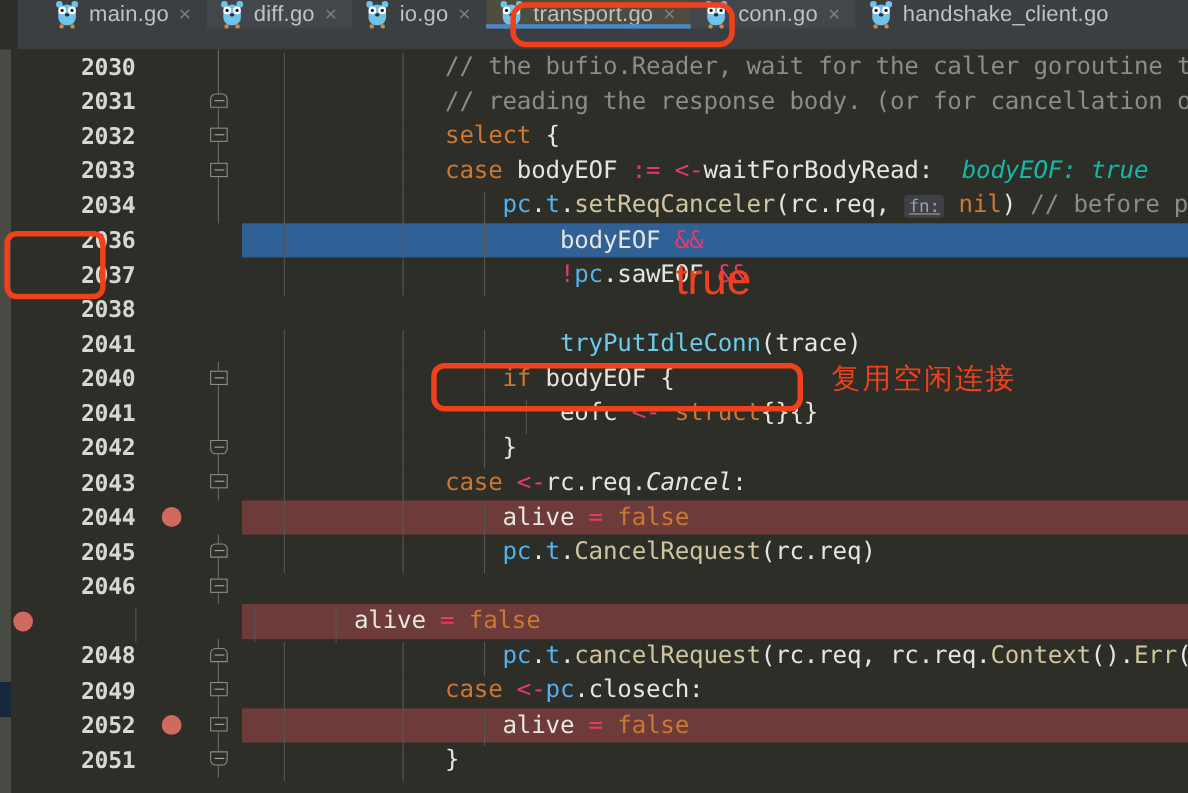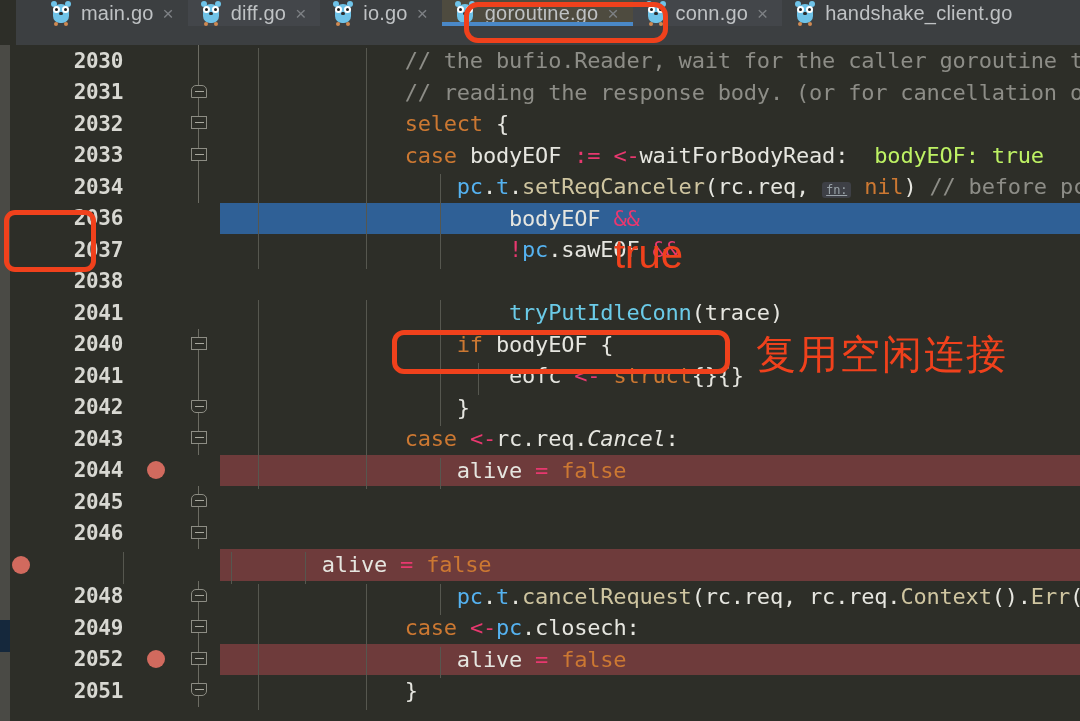"goroutine.go" span.tab-label { text: goroutine.go -> transport.go }
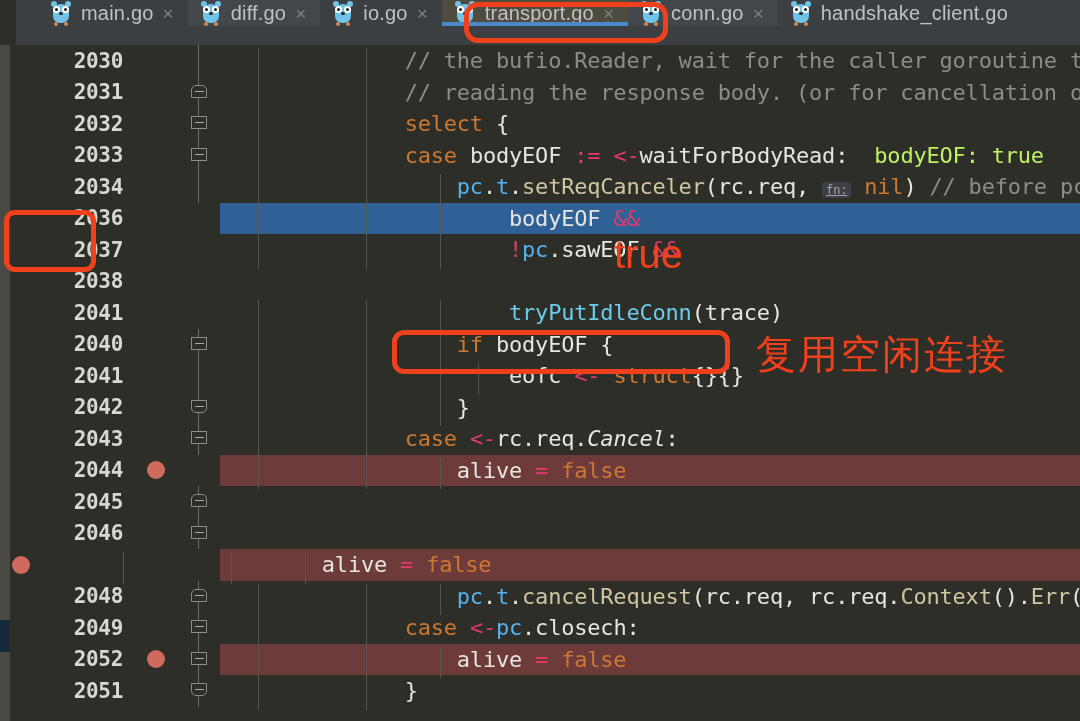"bodyEOF: true" .hint { color: #bef264 -> #14b8a6; font-style: none -> italic }
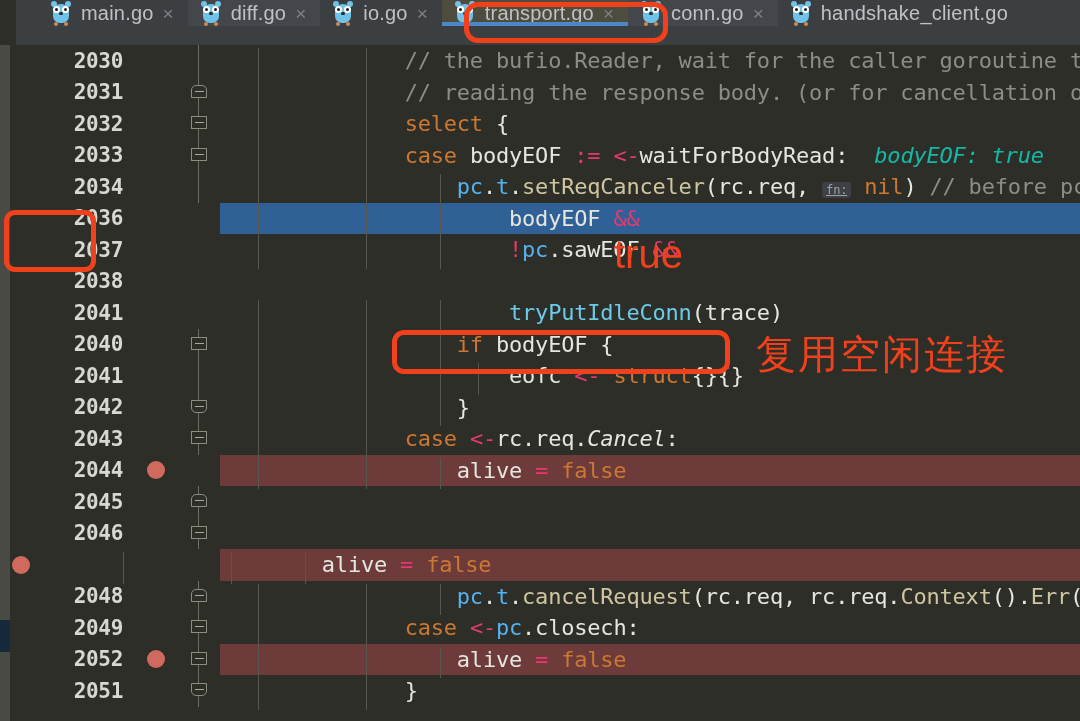"fn:" .param { font-size: 12px -> 16px }
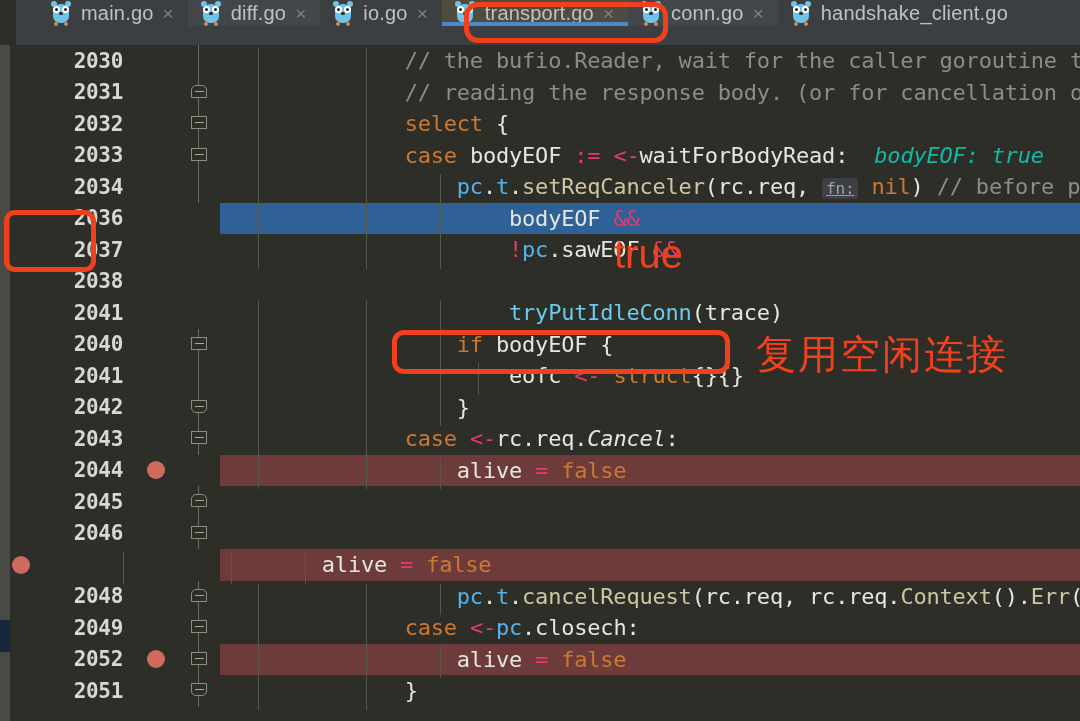"复用空闲连接" .ann-cn { font-size: 40px -> 26px }
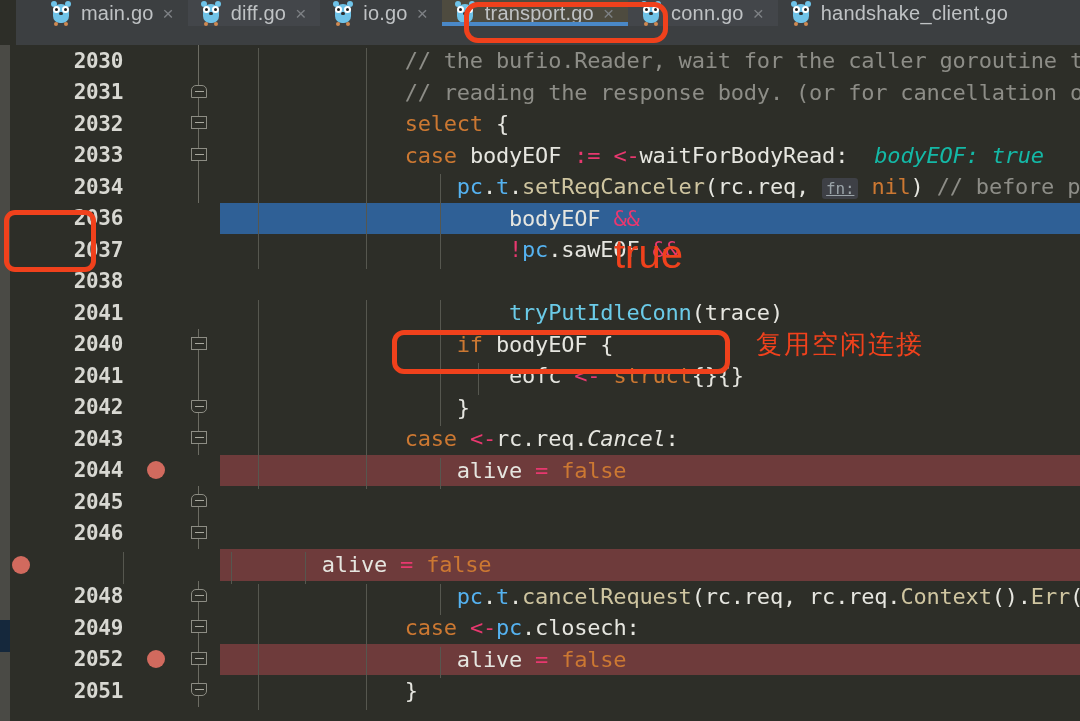"pc.t.CancelRequest(rc.req)" div.code-cell { html: none -> <div><span></span><span></span><span></span> <span>pc</span><span>.</span><span>t</span><span>.</span><span>CancelRequest</span><span>(rc.req)</span></div> }
